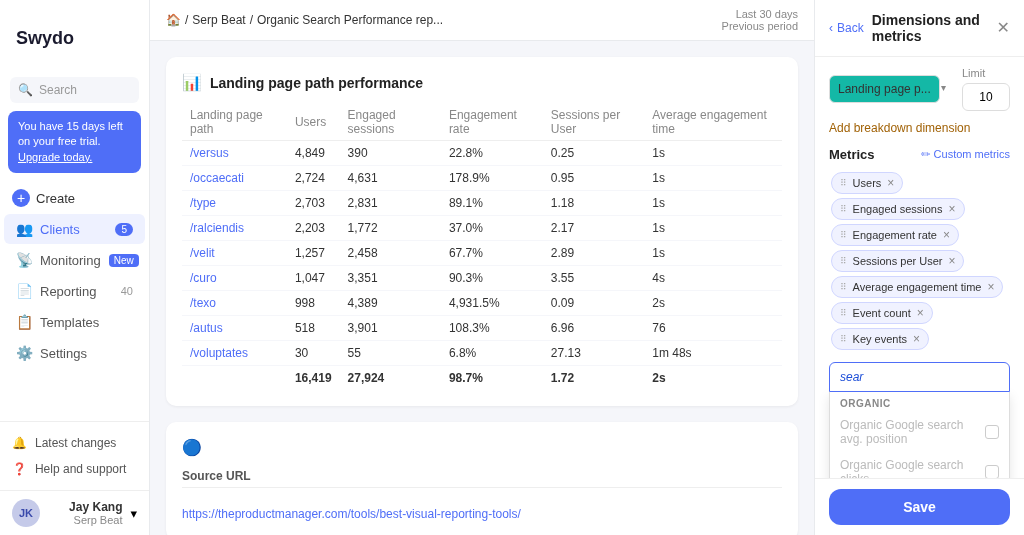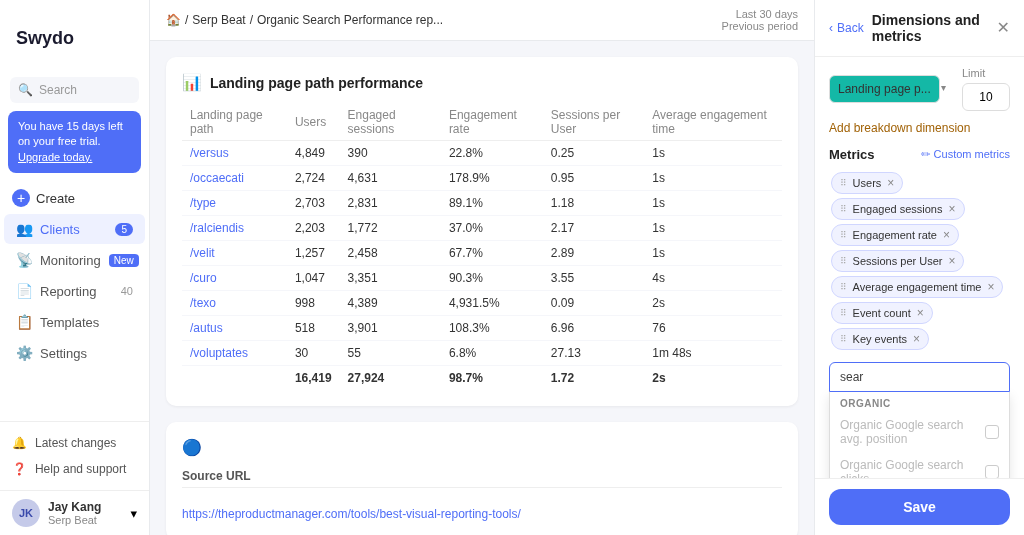"sear" .search-input { color: #404040 -> #1d4ed8; font-style: none -> italic }
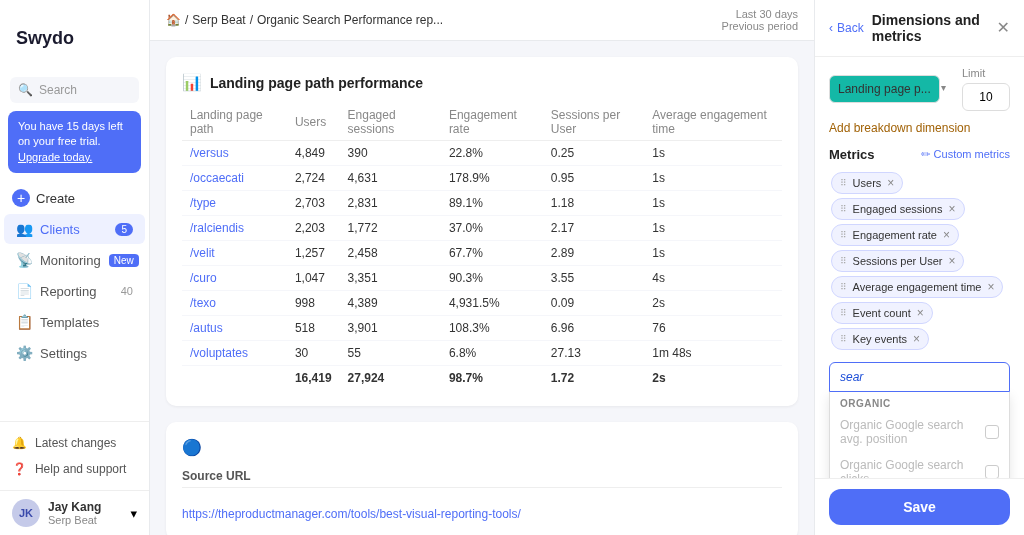"JK" .sidebar-user { text-align: none -> right }
